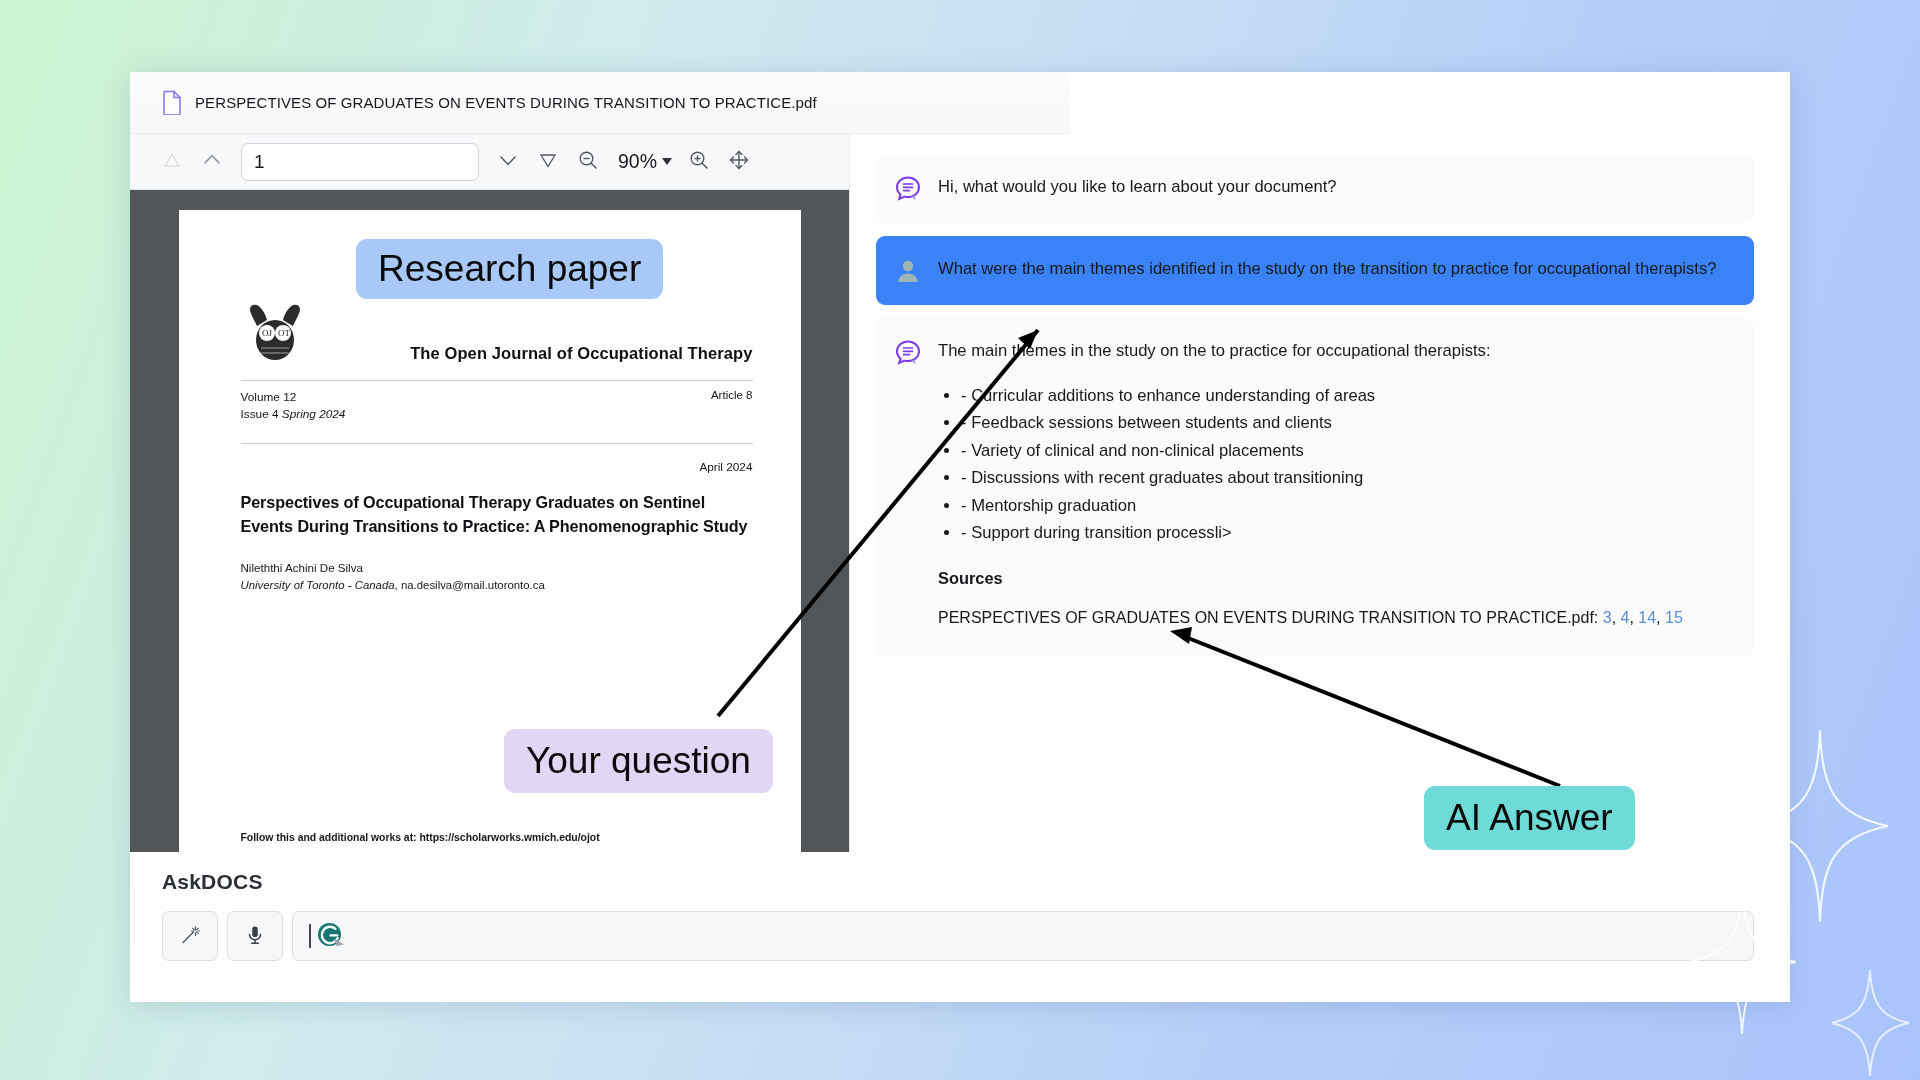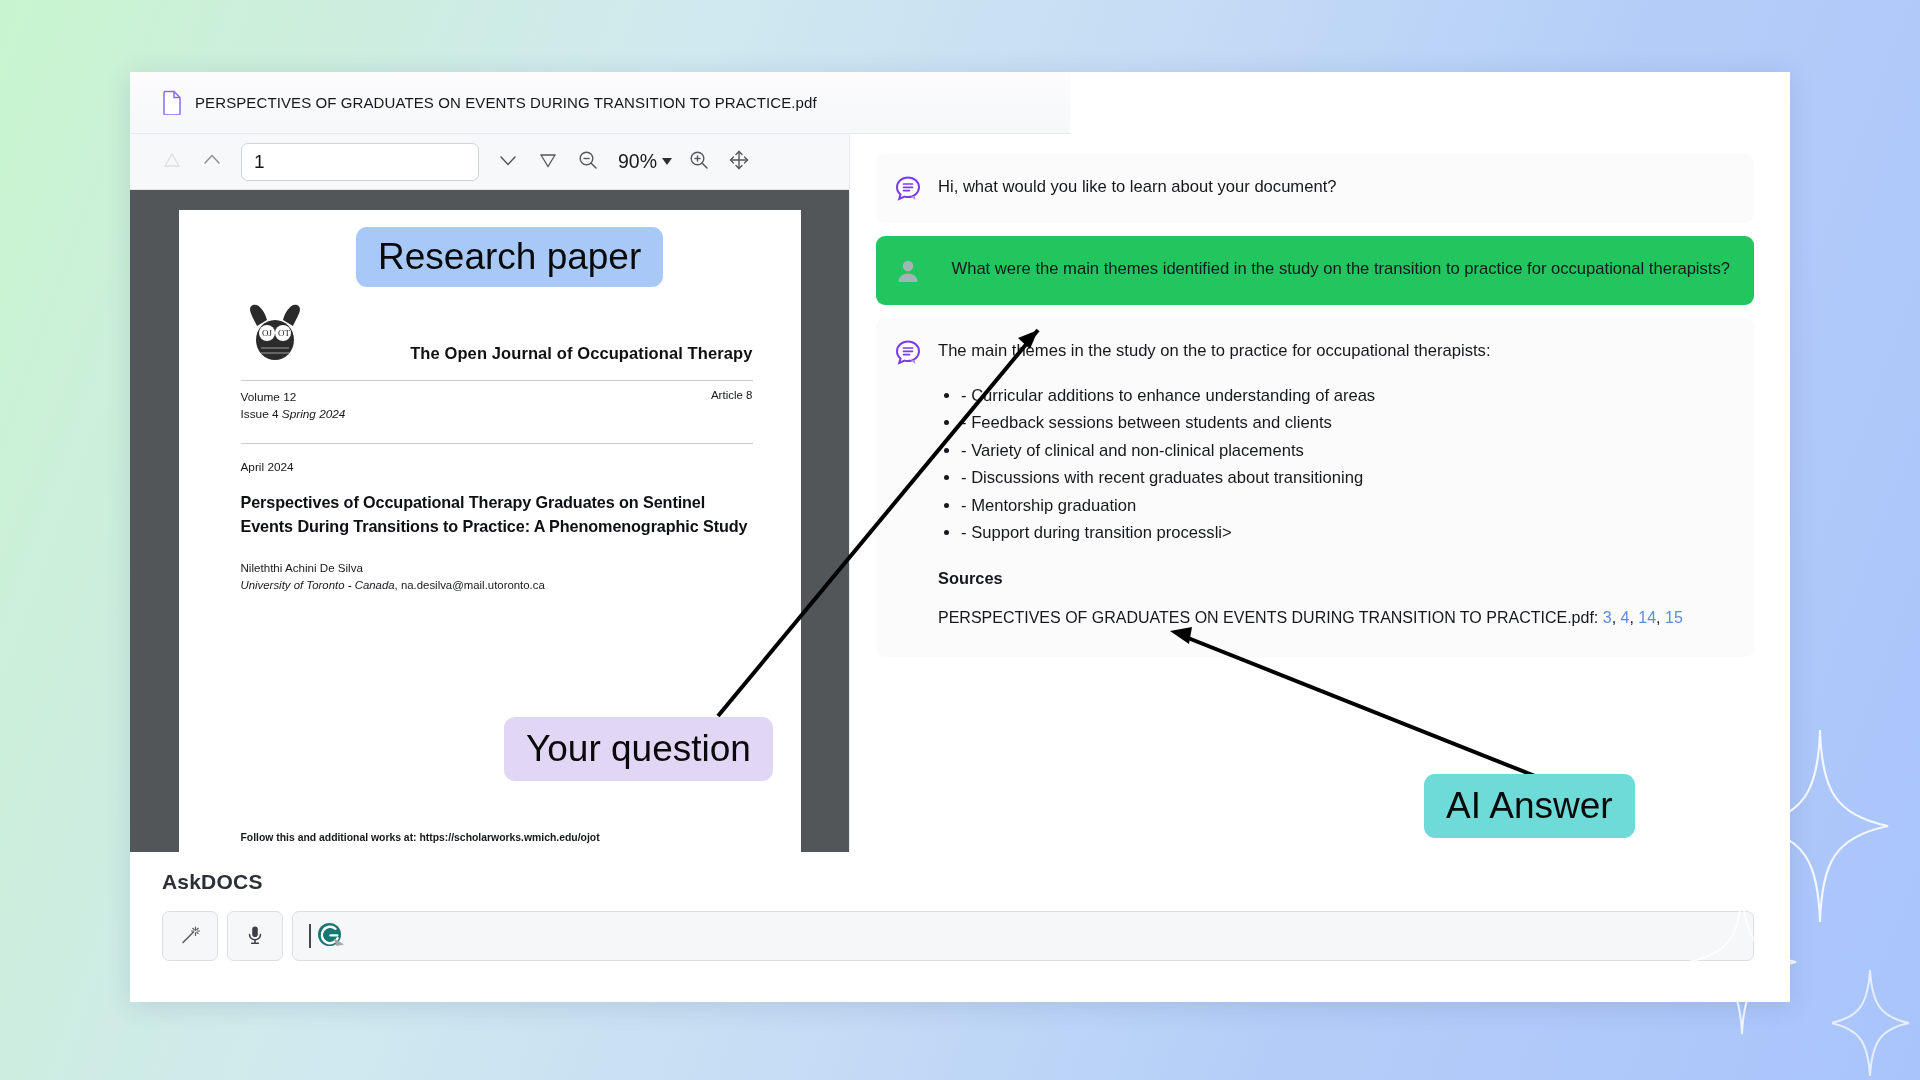"Research paper" .callout { margin-top: none -> 12px }
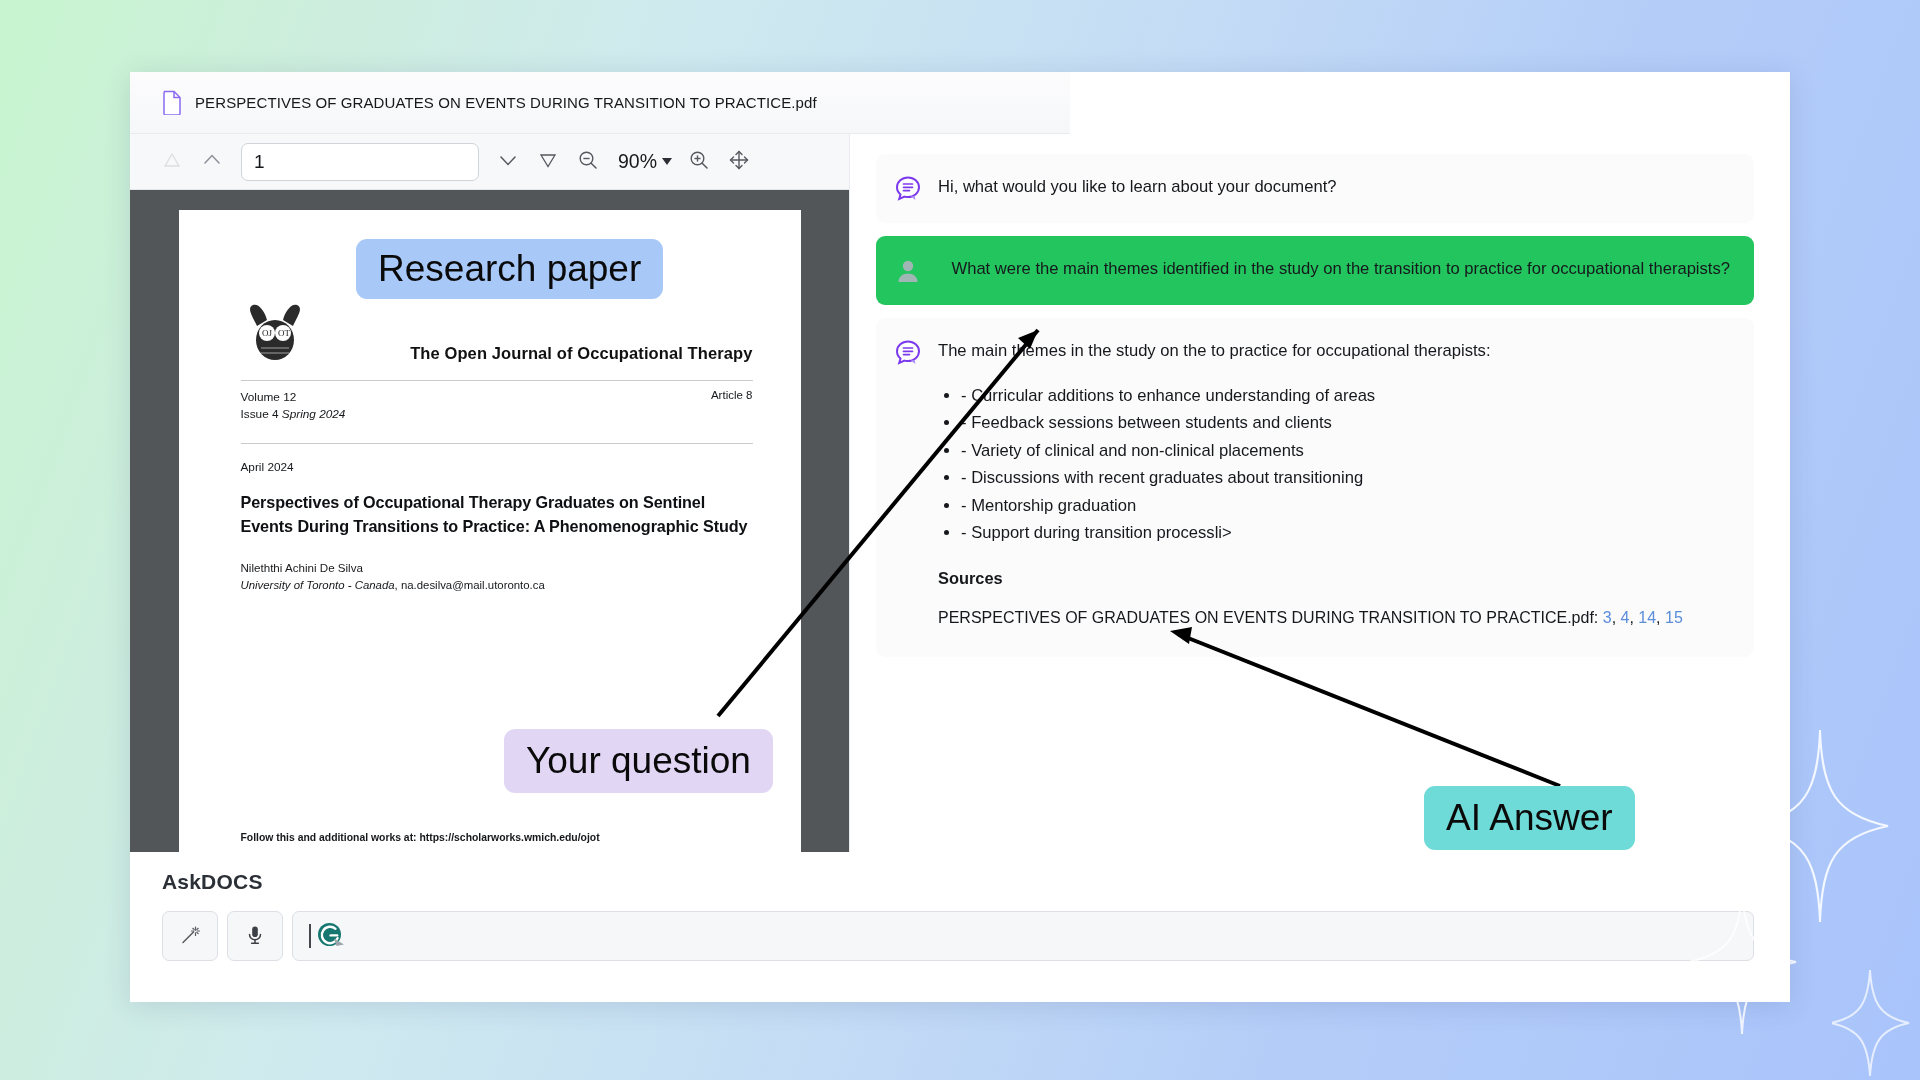"What were the main themes" .msg.user { background: #22c55e -> #3b82f6; text-align: right -> none }
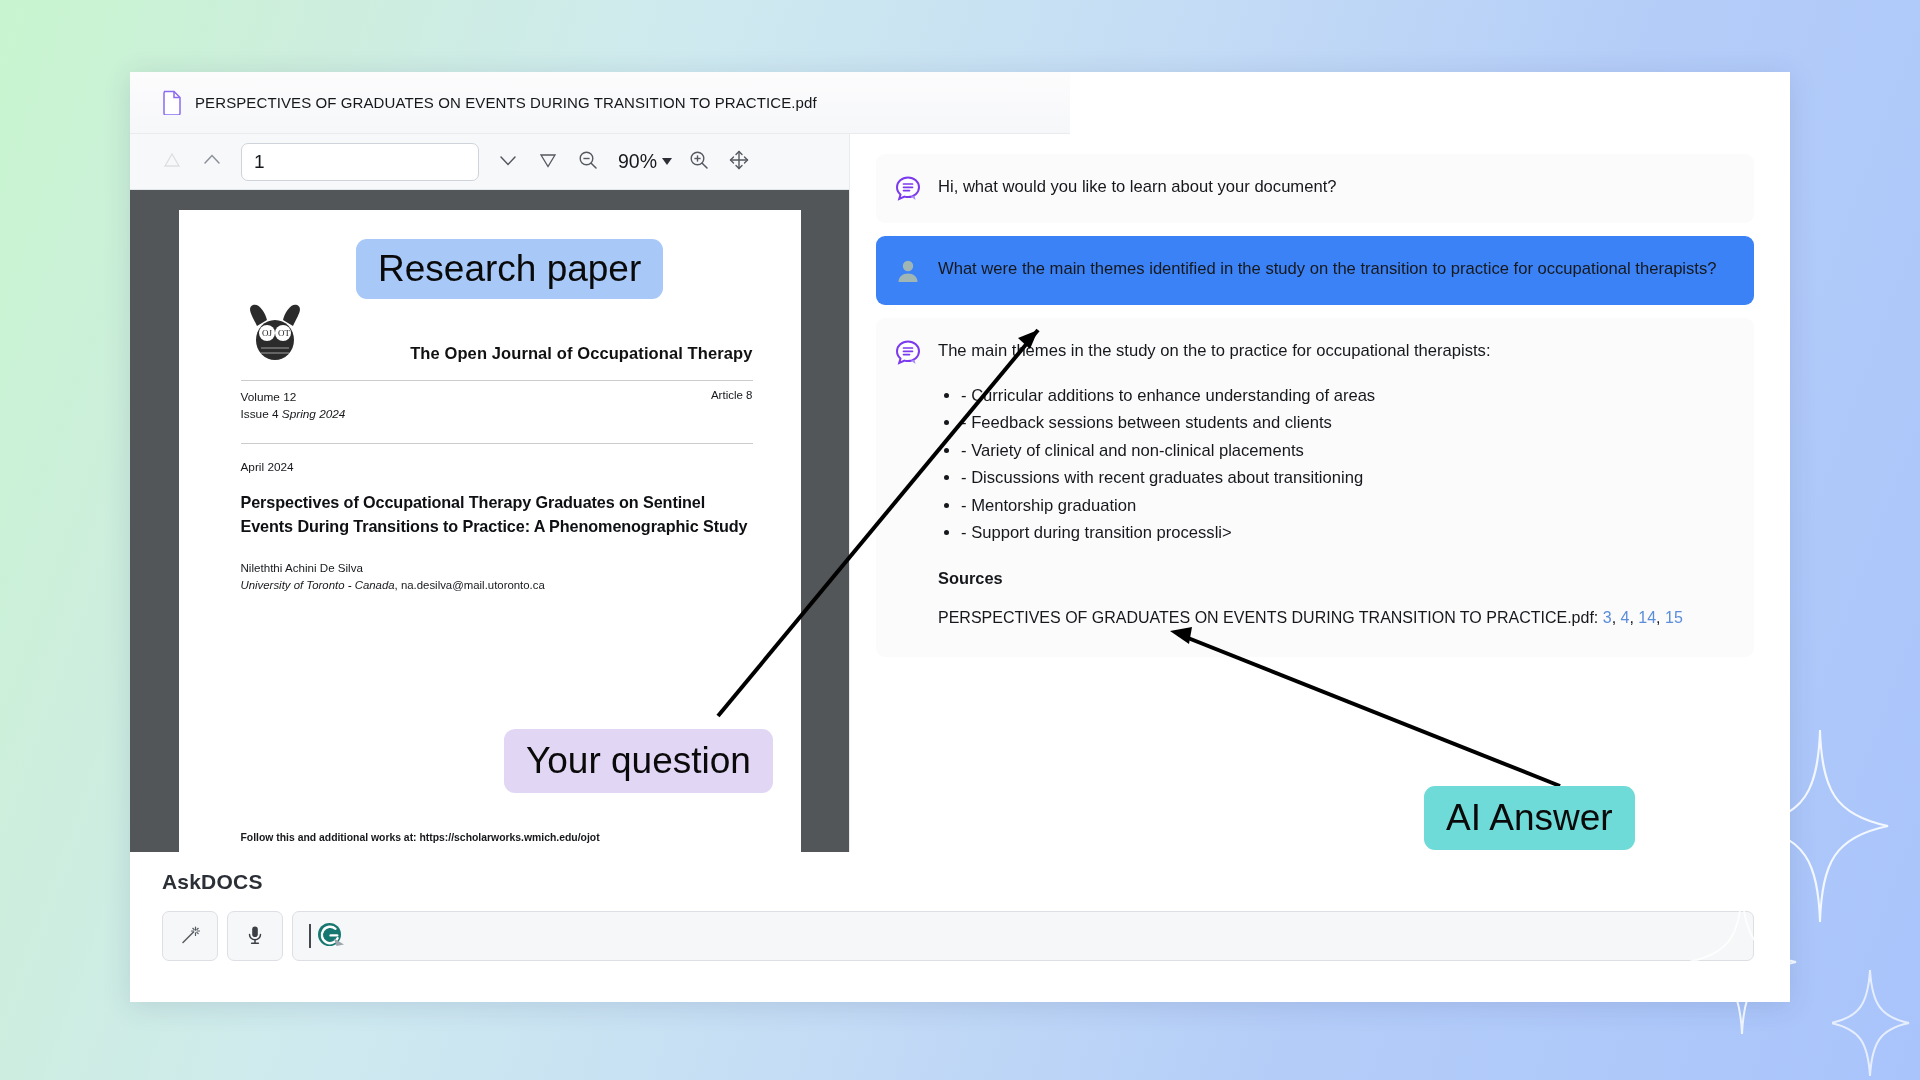"April 2024" .date-line { text-align: none -> right }
